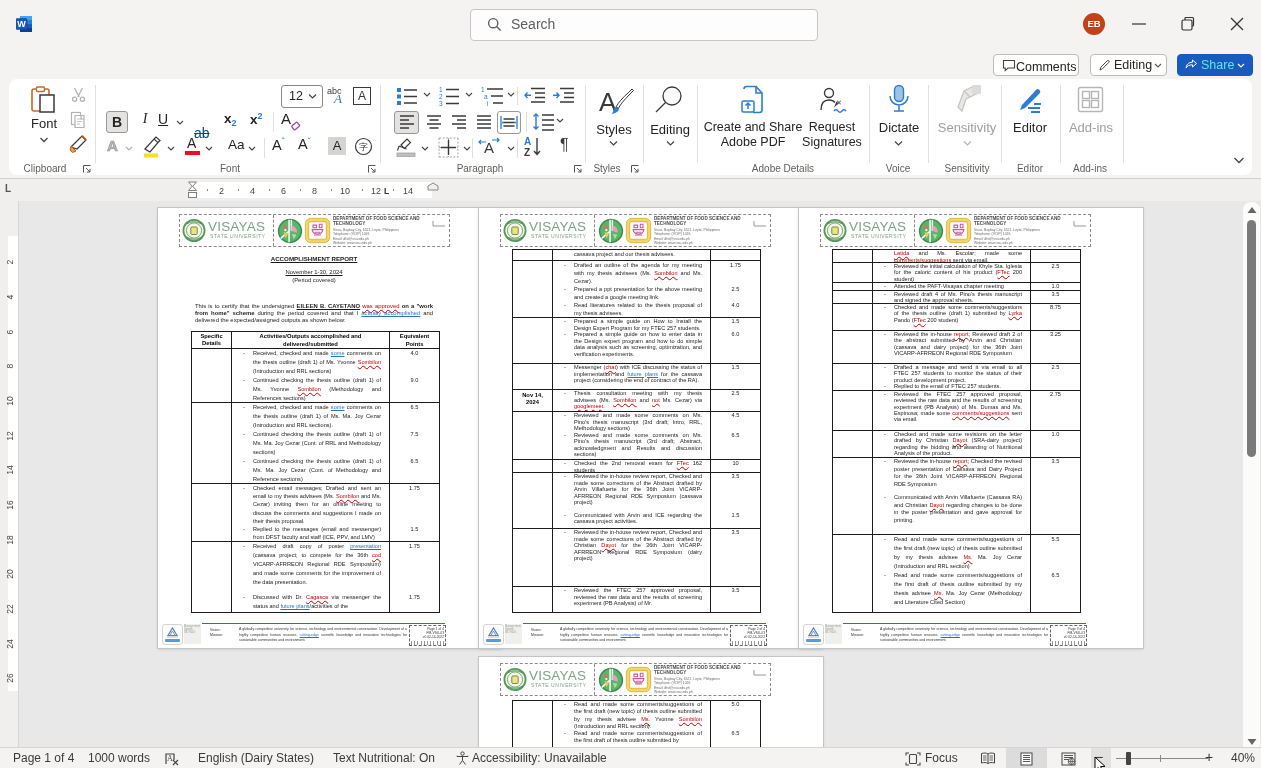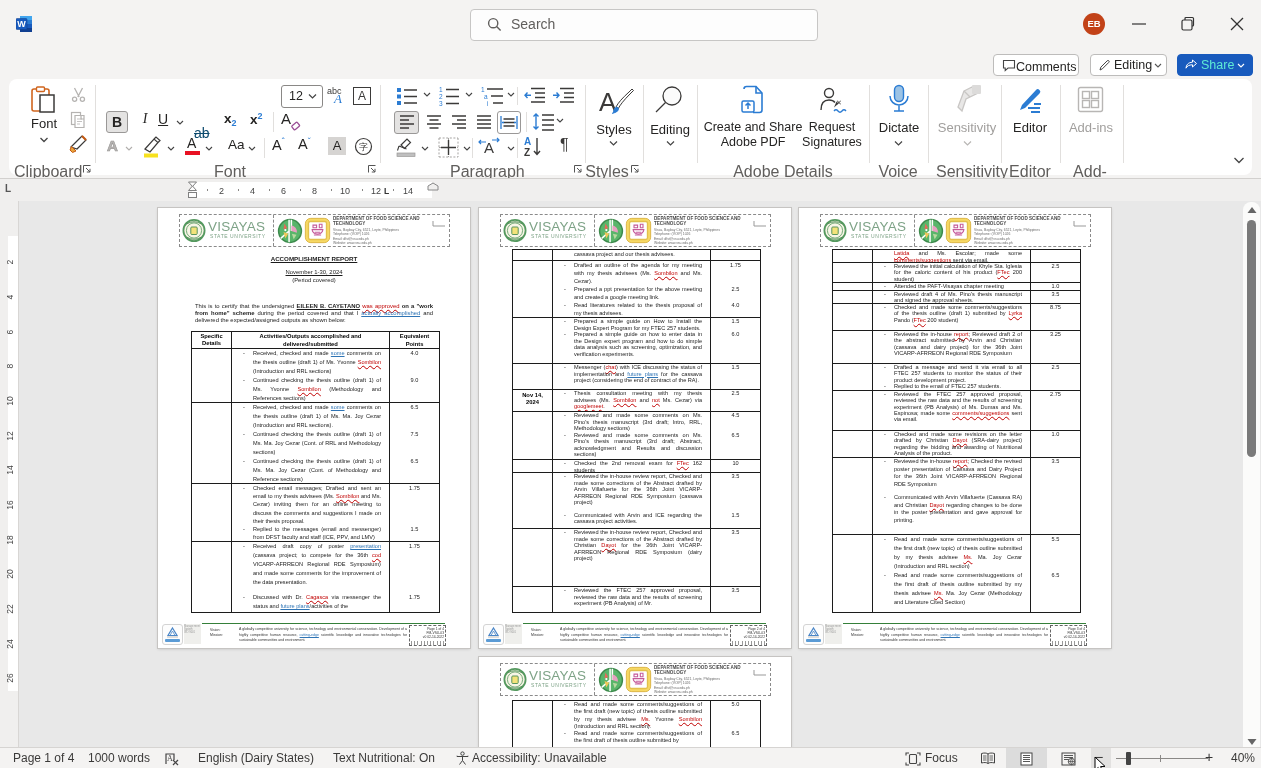"Clipboard" .glabel { font-size: 16px -> 10px }
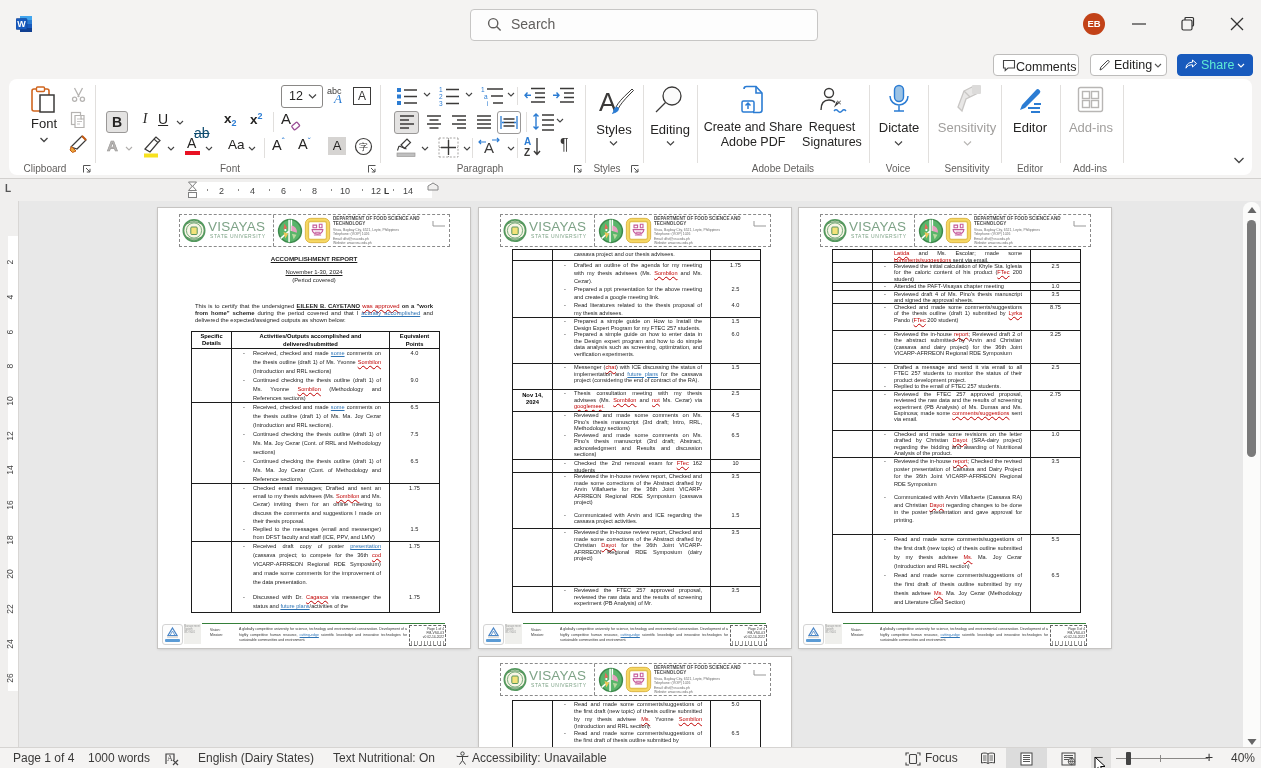"VISAYAS" .page { padding-left: none -> 32px }
